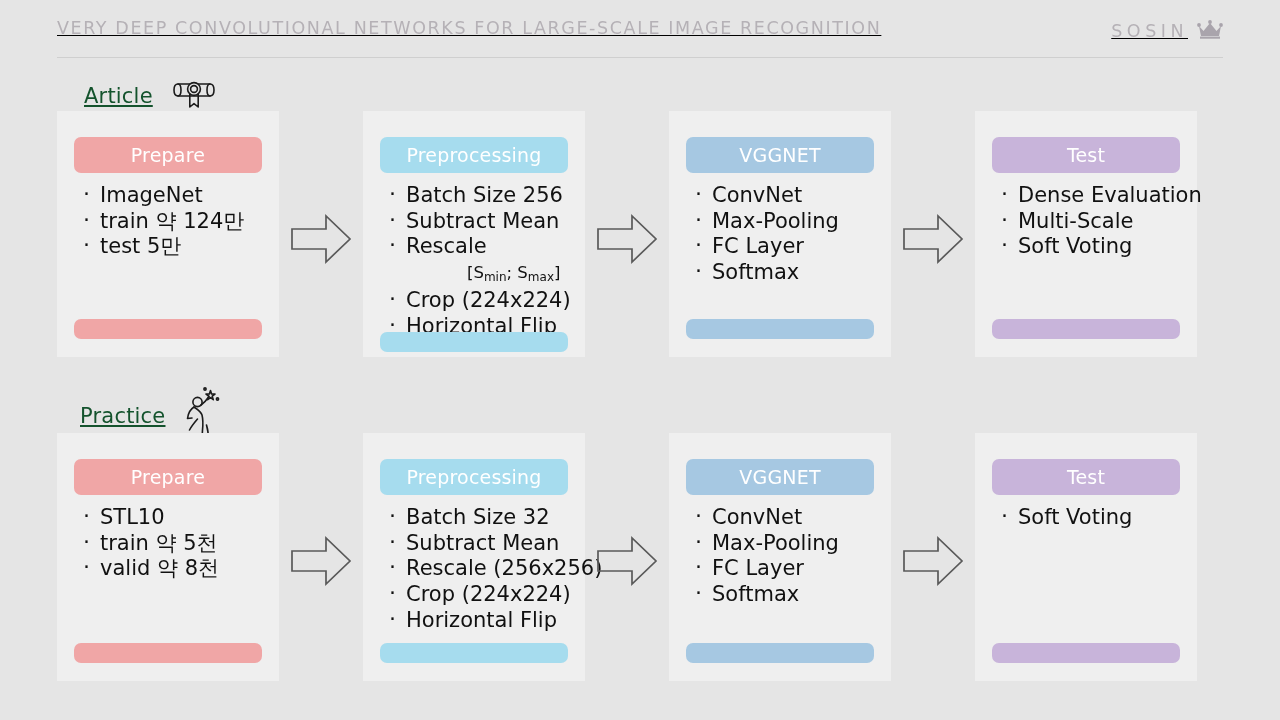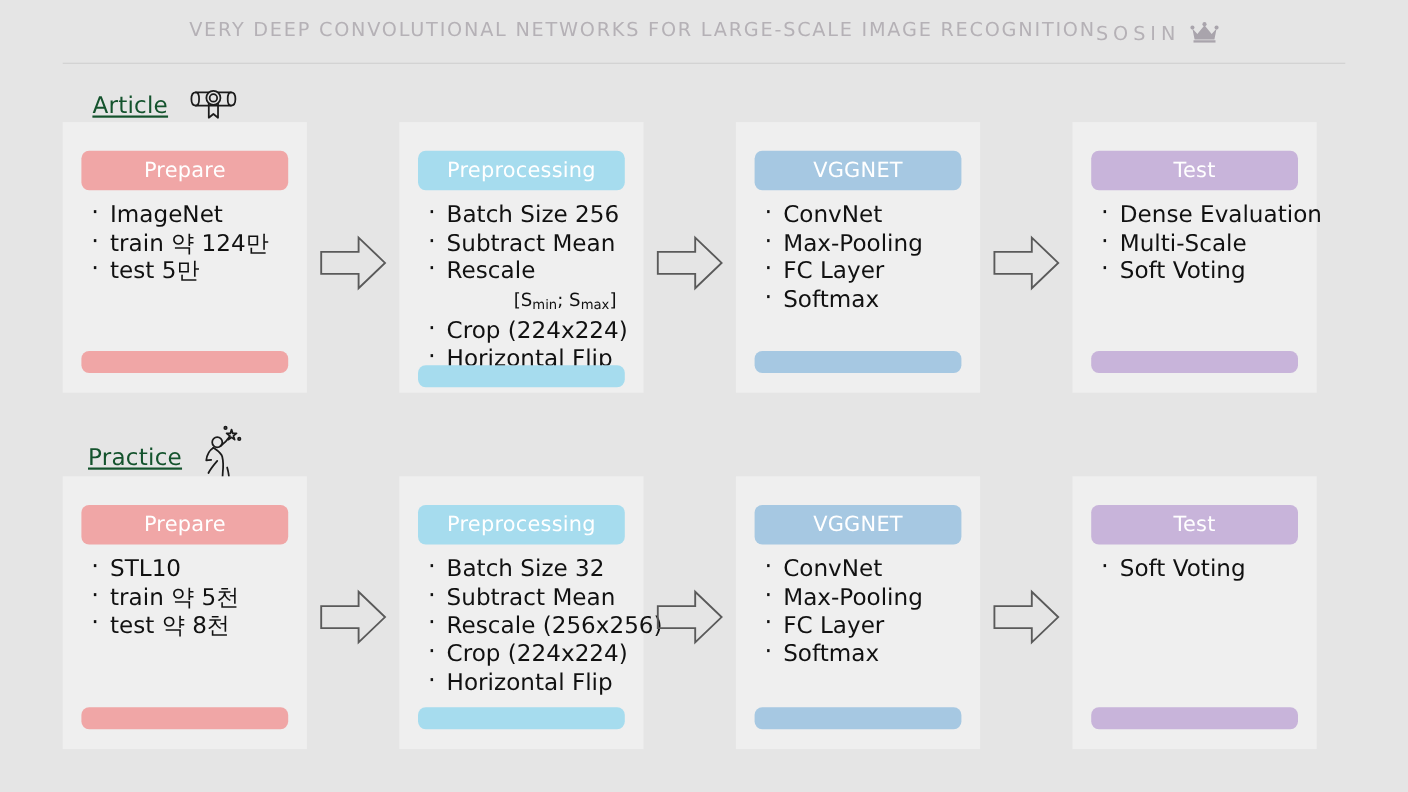"VERY DEEP CONVOLUTIONAL NETWORKS FOR" .header { justify-content: center -> space-between; text-decoration: none -> underline }
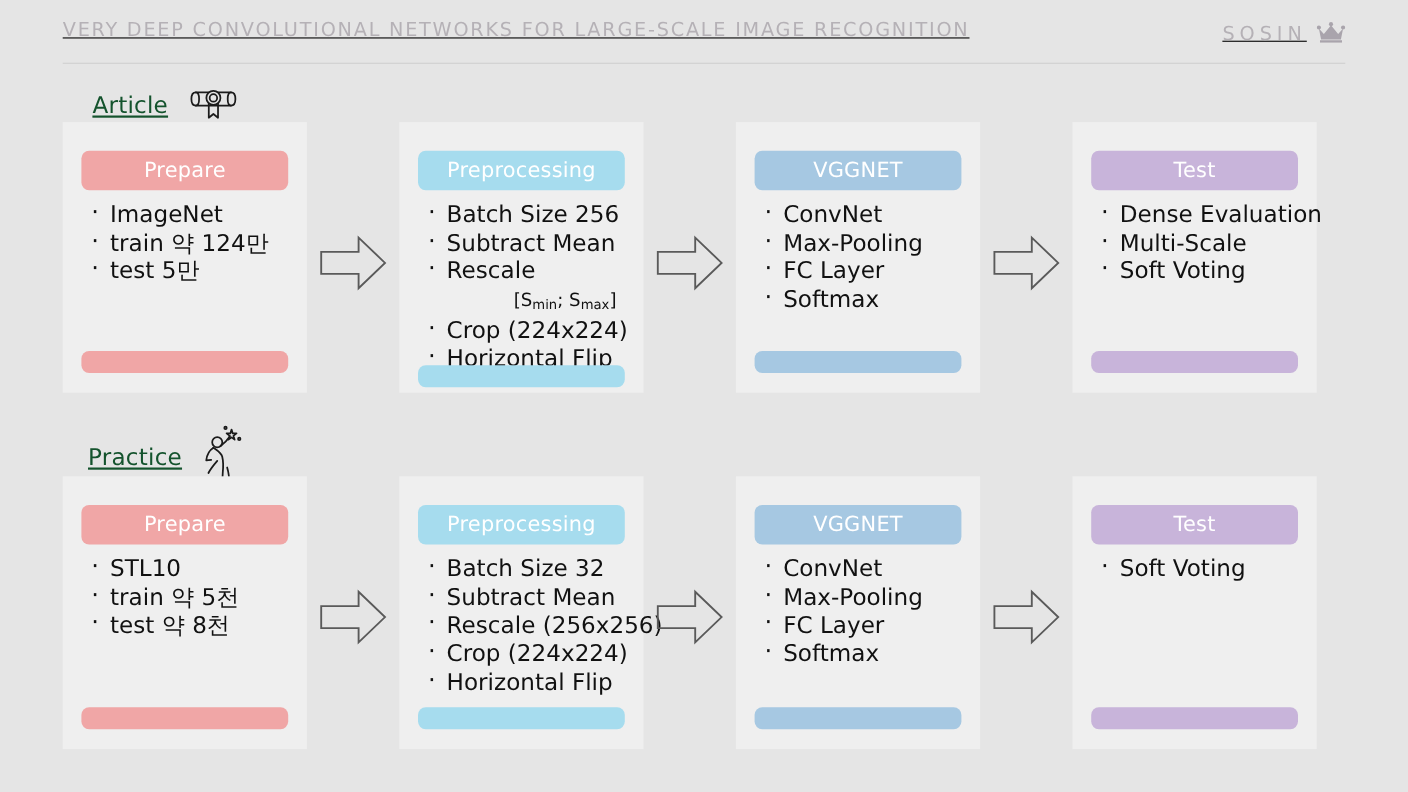"test 약 8천" li { text: test -> valid }
